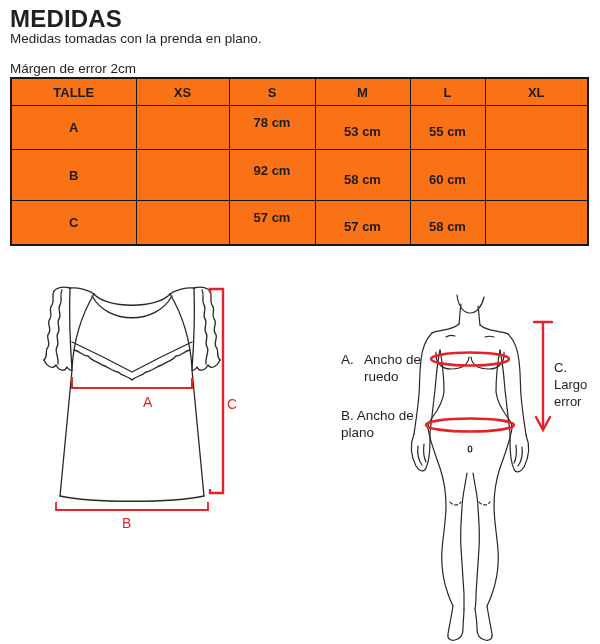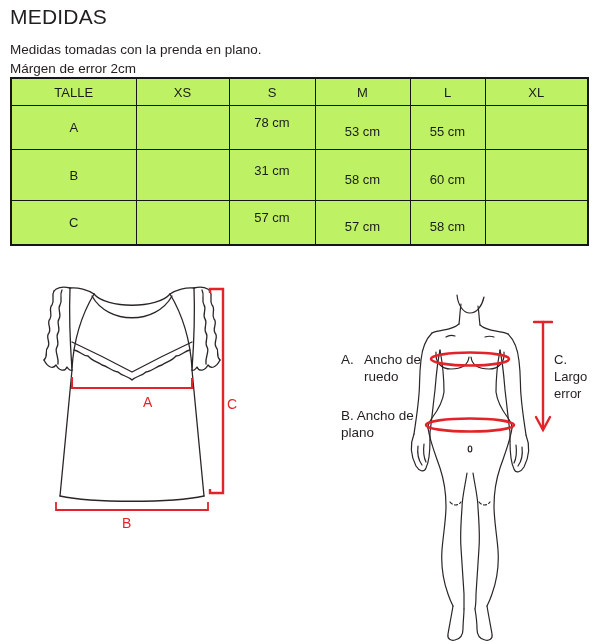"MEDIDAS" .title { font-size: 21px -> 24px; font-weight: 400 -> 700 }
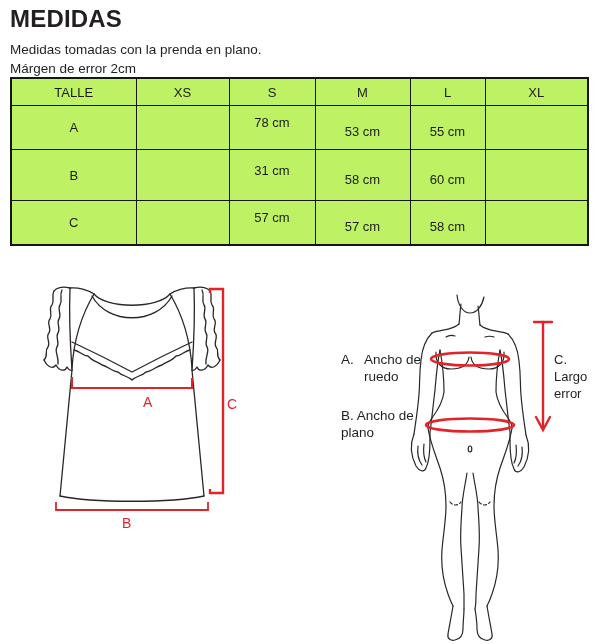"Medidas tomadas con la prenda" .sub1 { top: 42px -> 31px }
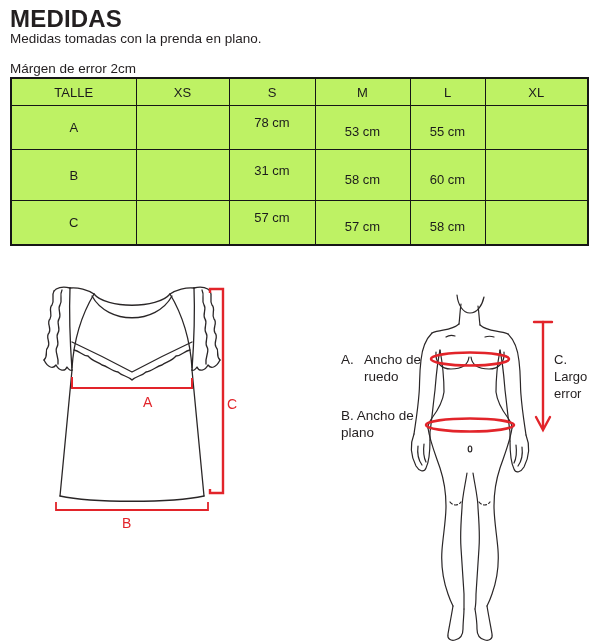"TALLE" .size-table td { background: #bef264 -> #f97316; font-weight: none -> bold }
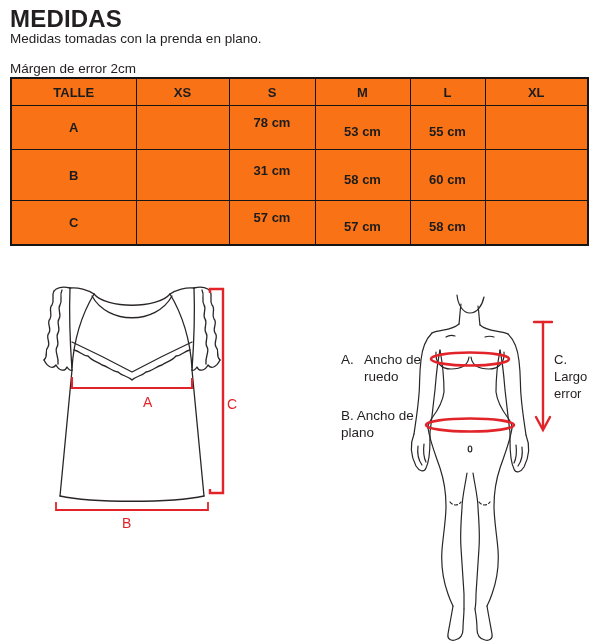"31 cm" span { text: 31 -> 92 }
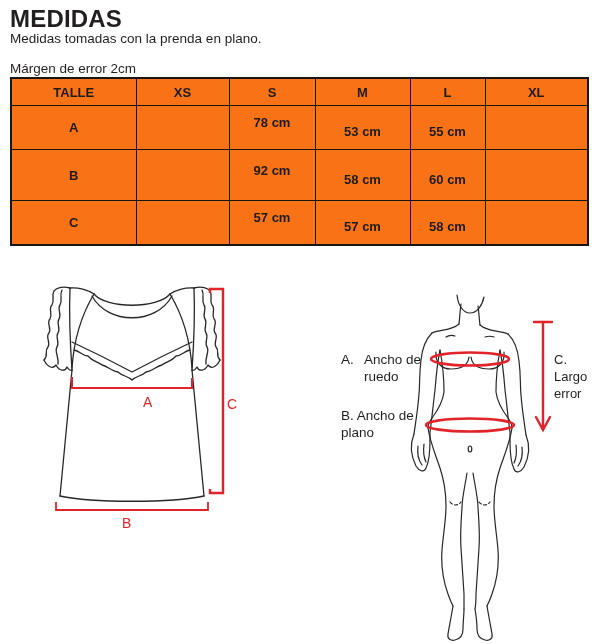"C. Largo" .legend-c { top: 351px -> 359px }
